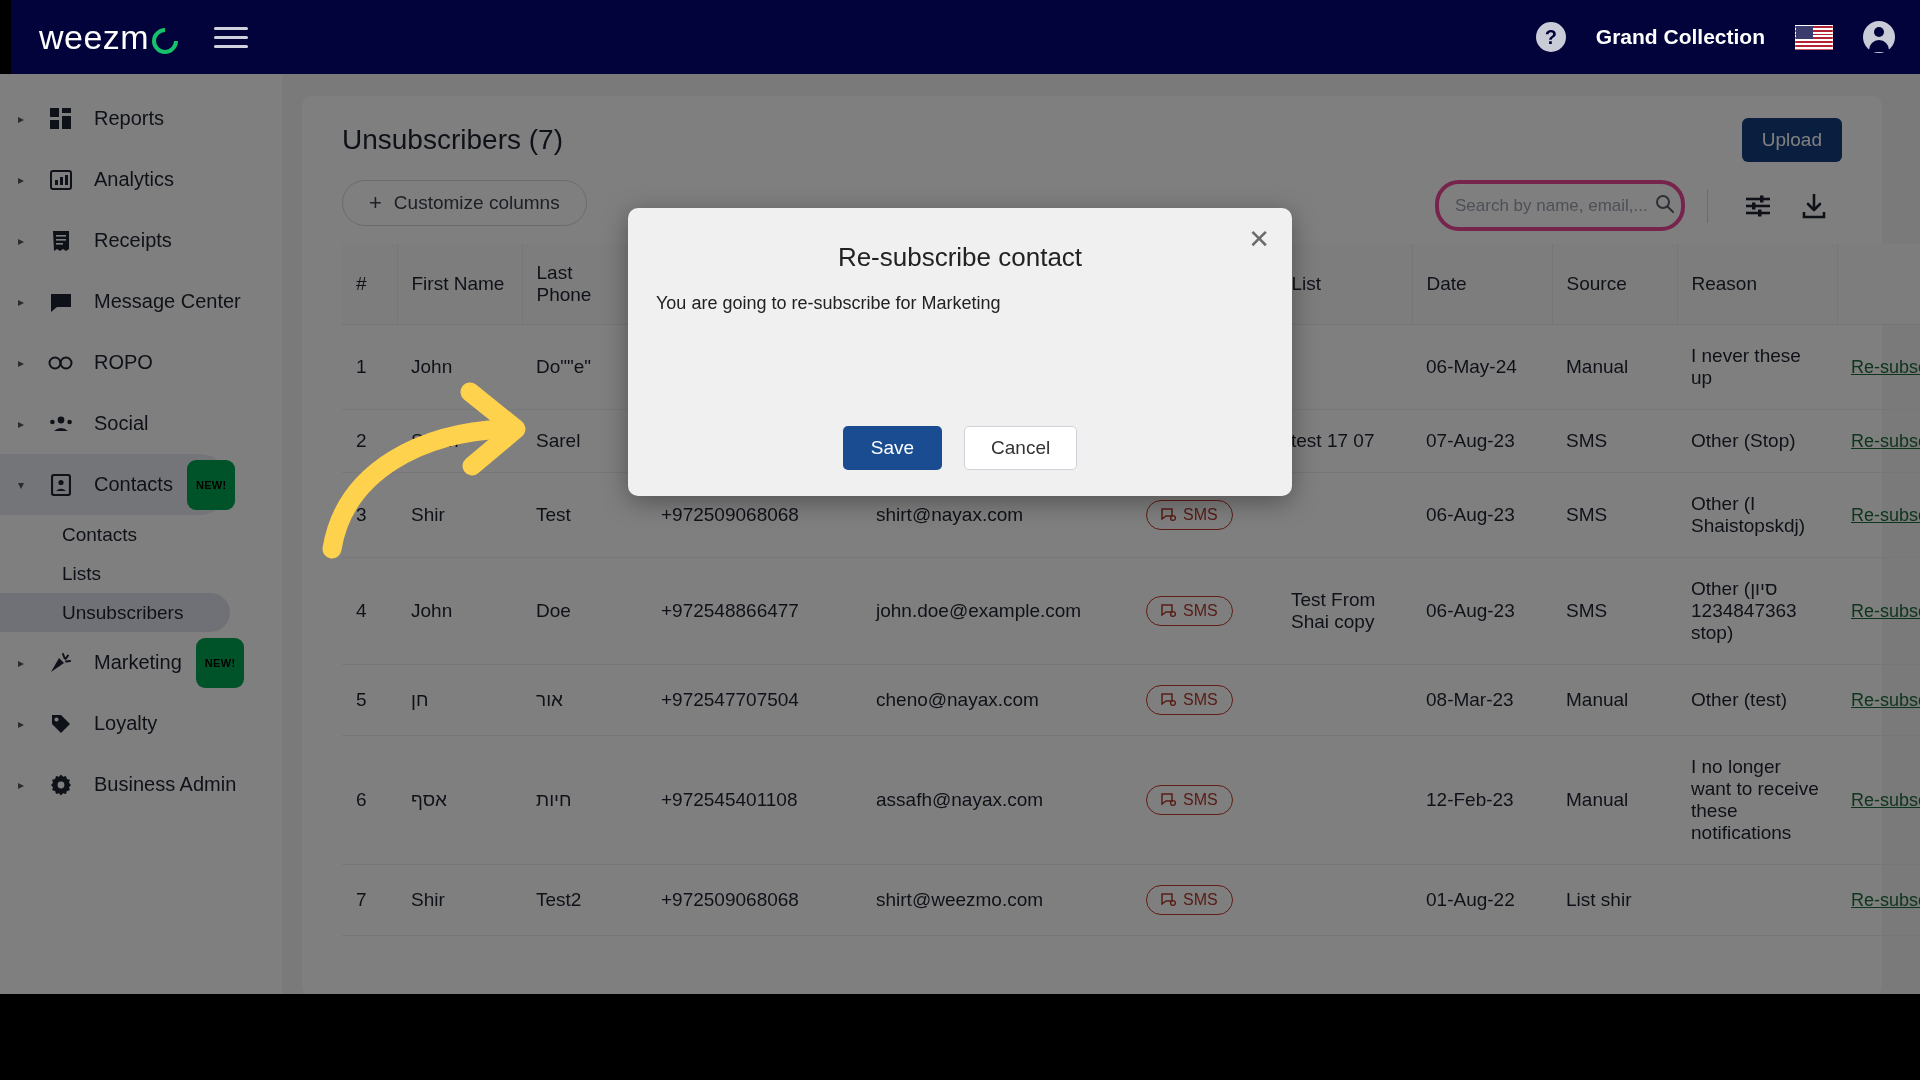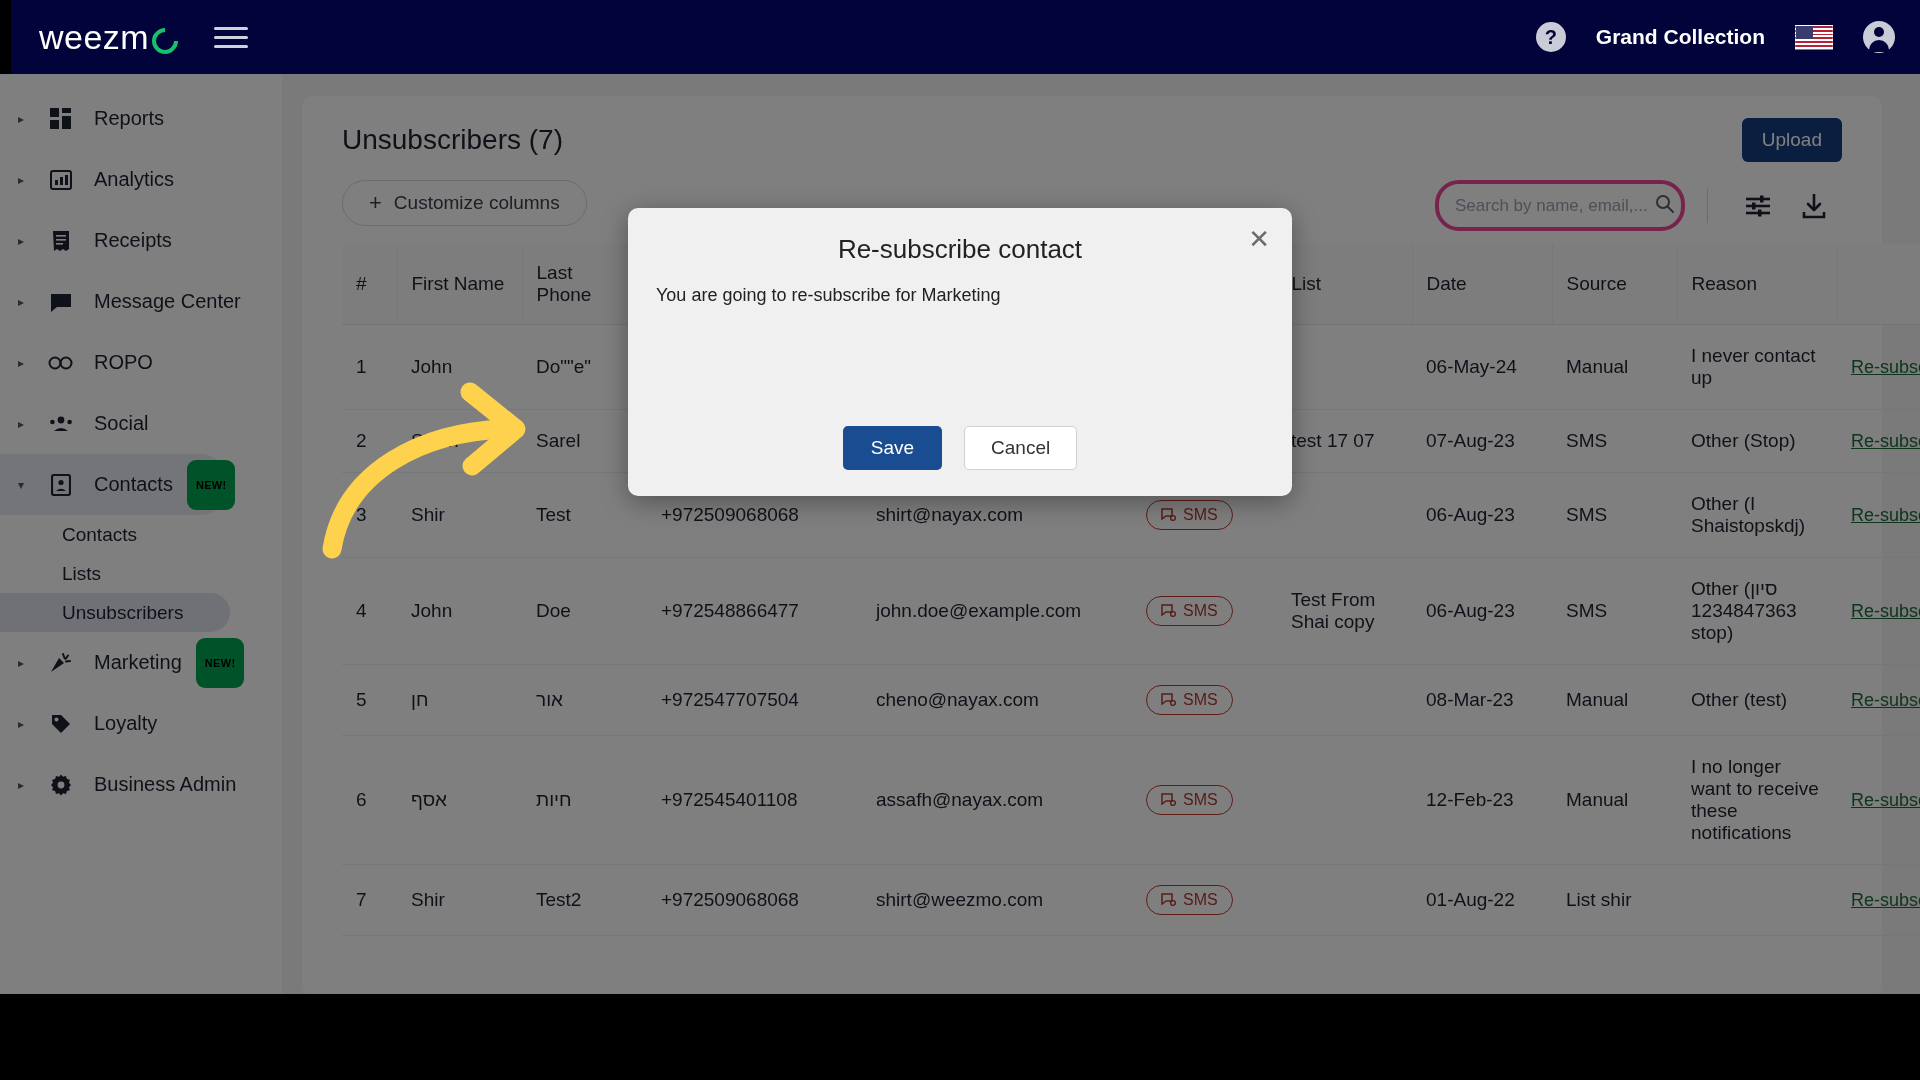"Re-subscribe contact" .modal-title { padding-top: 26px -> 34px }
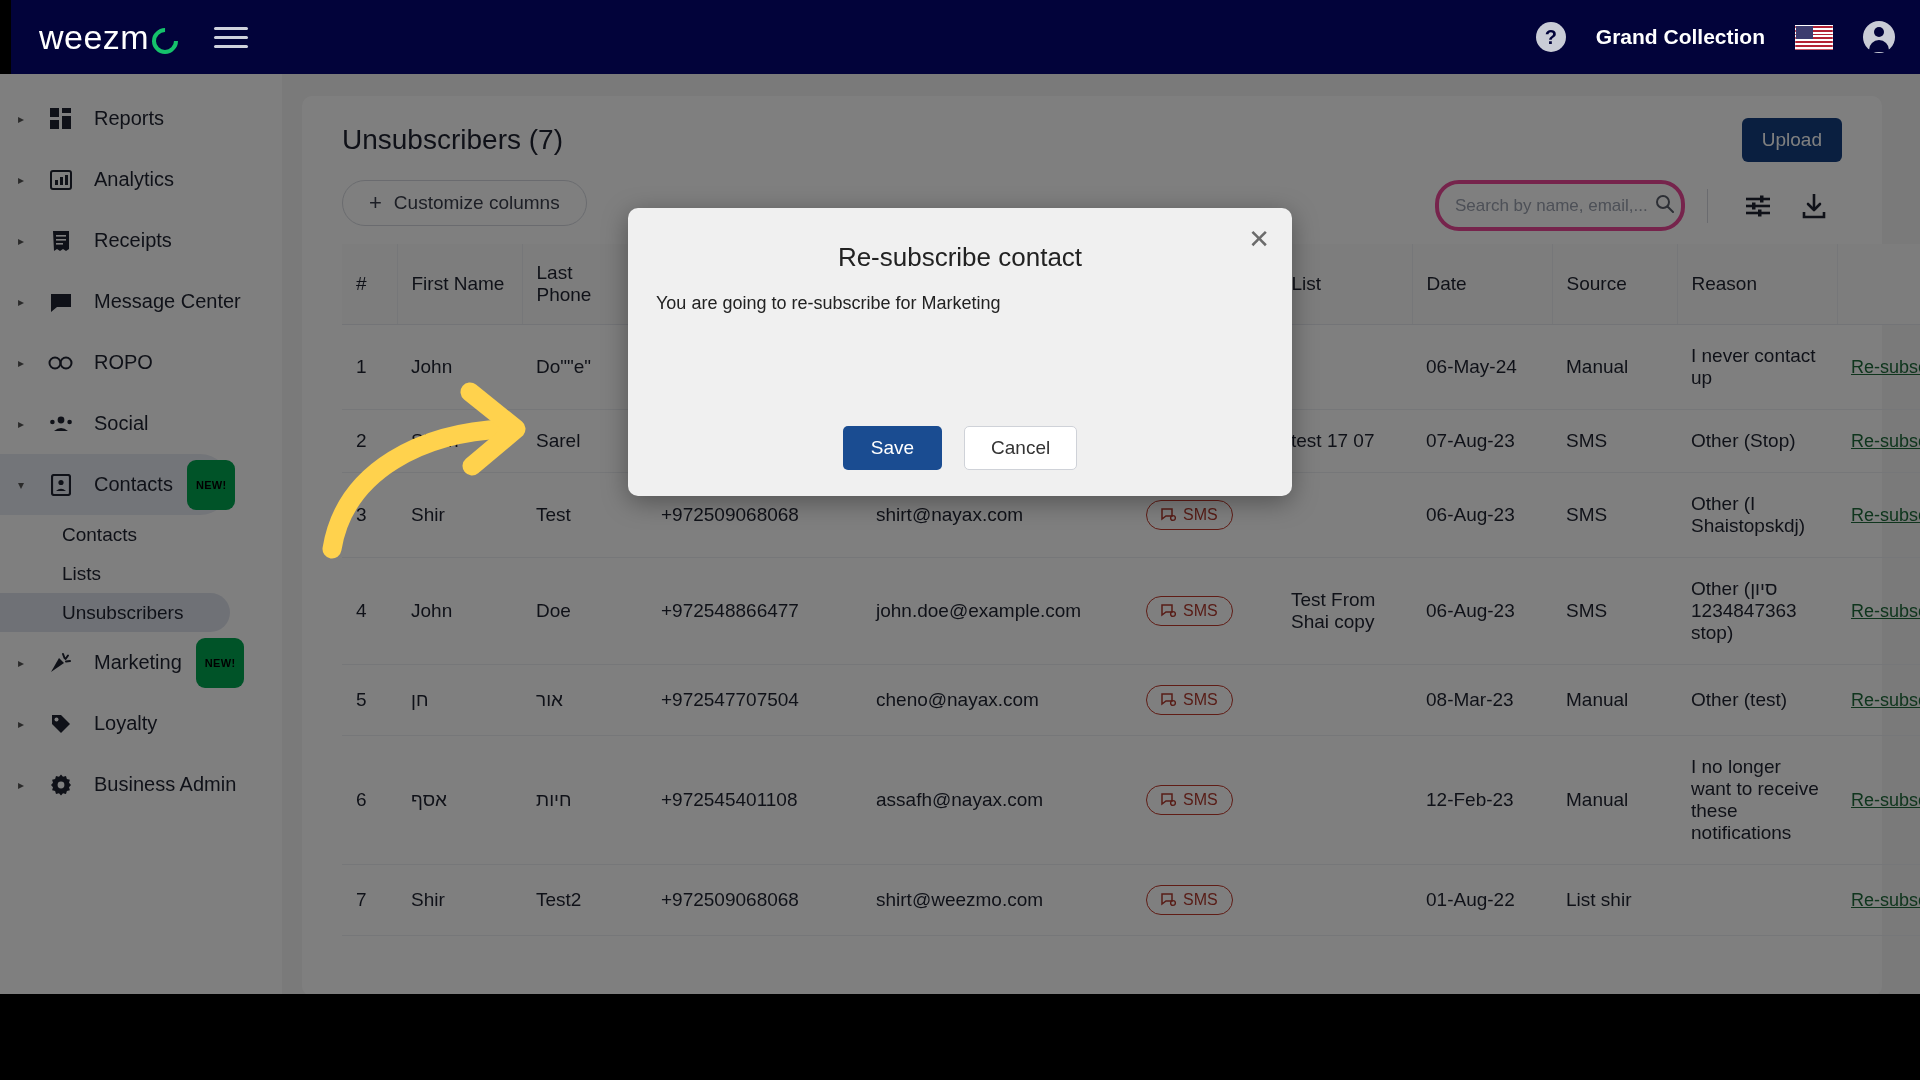"I never contact up" td { text: contact -> these }
